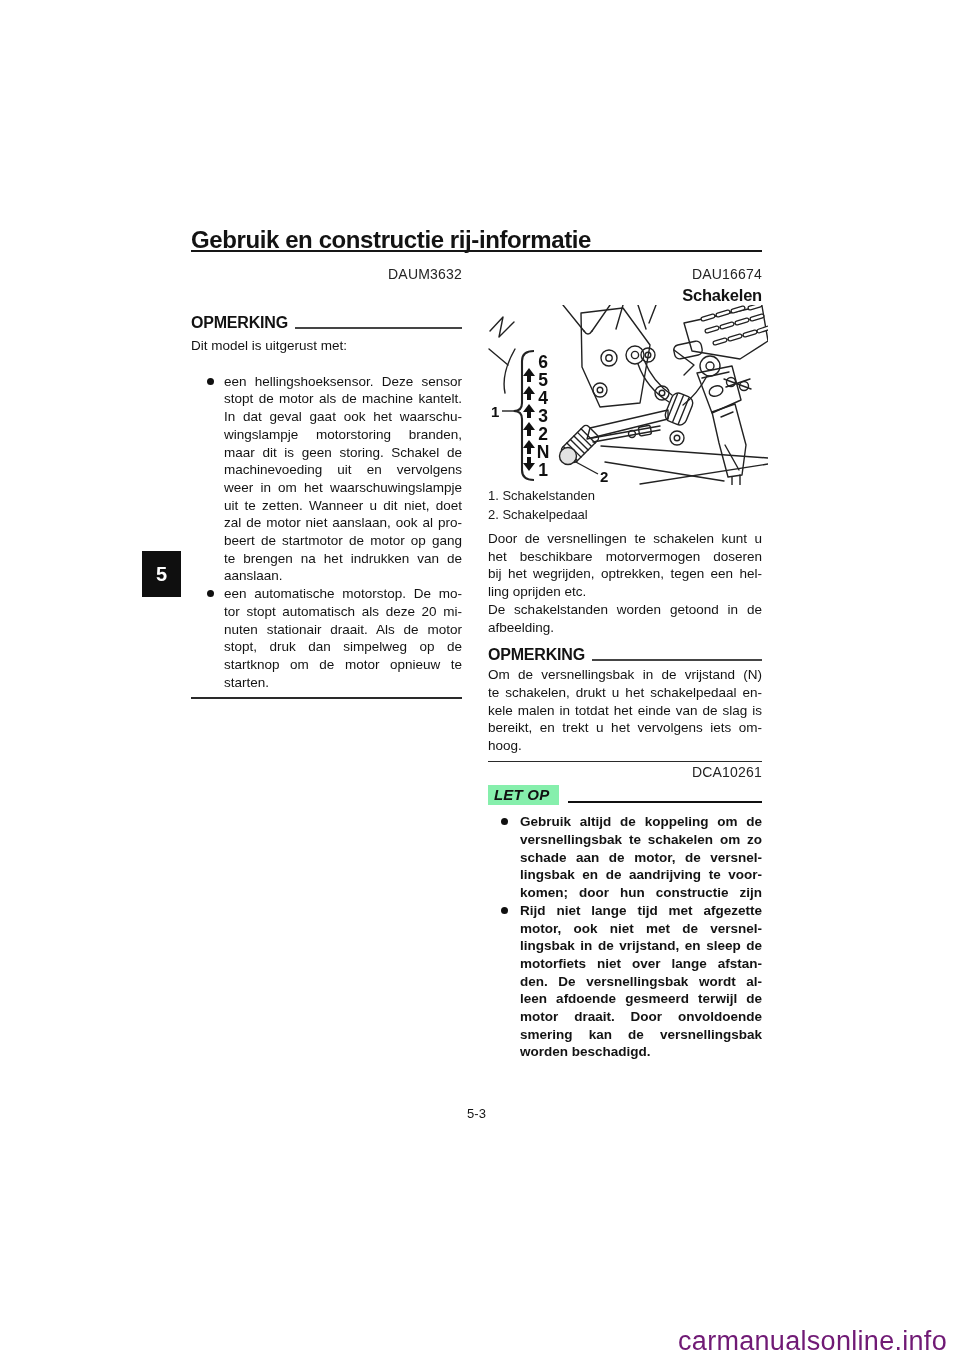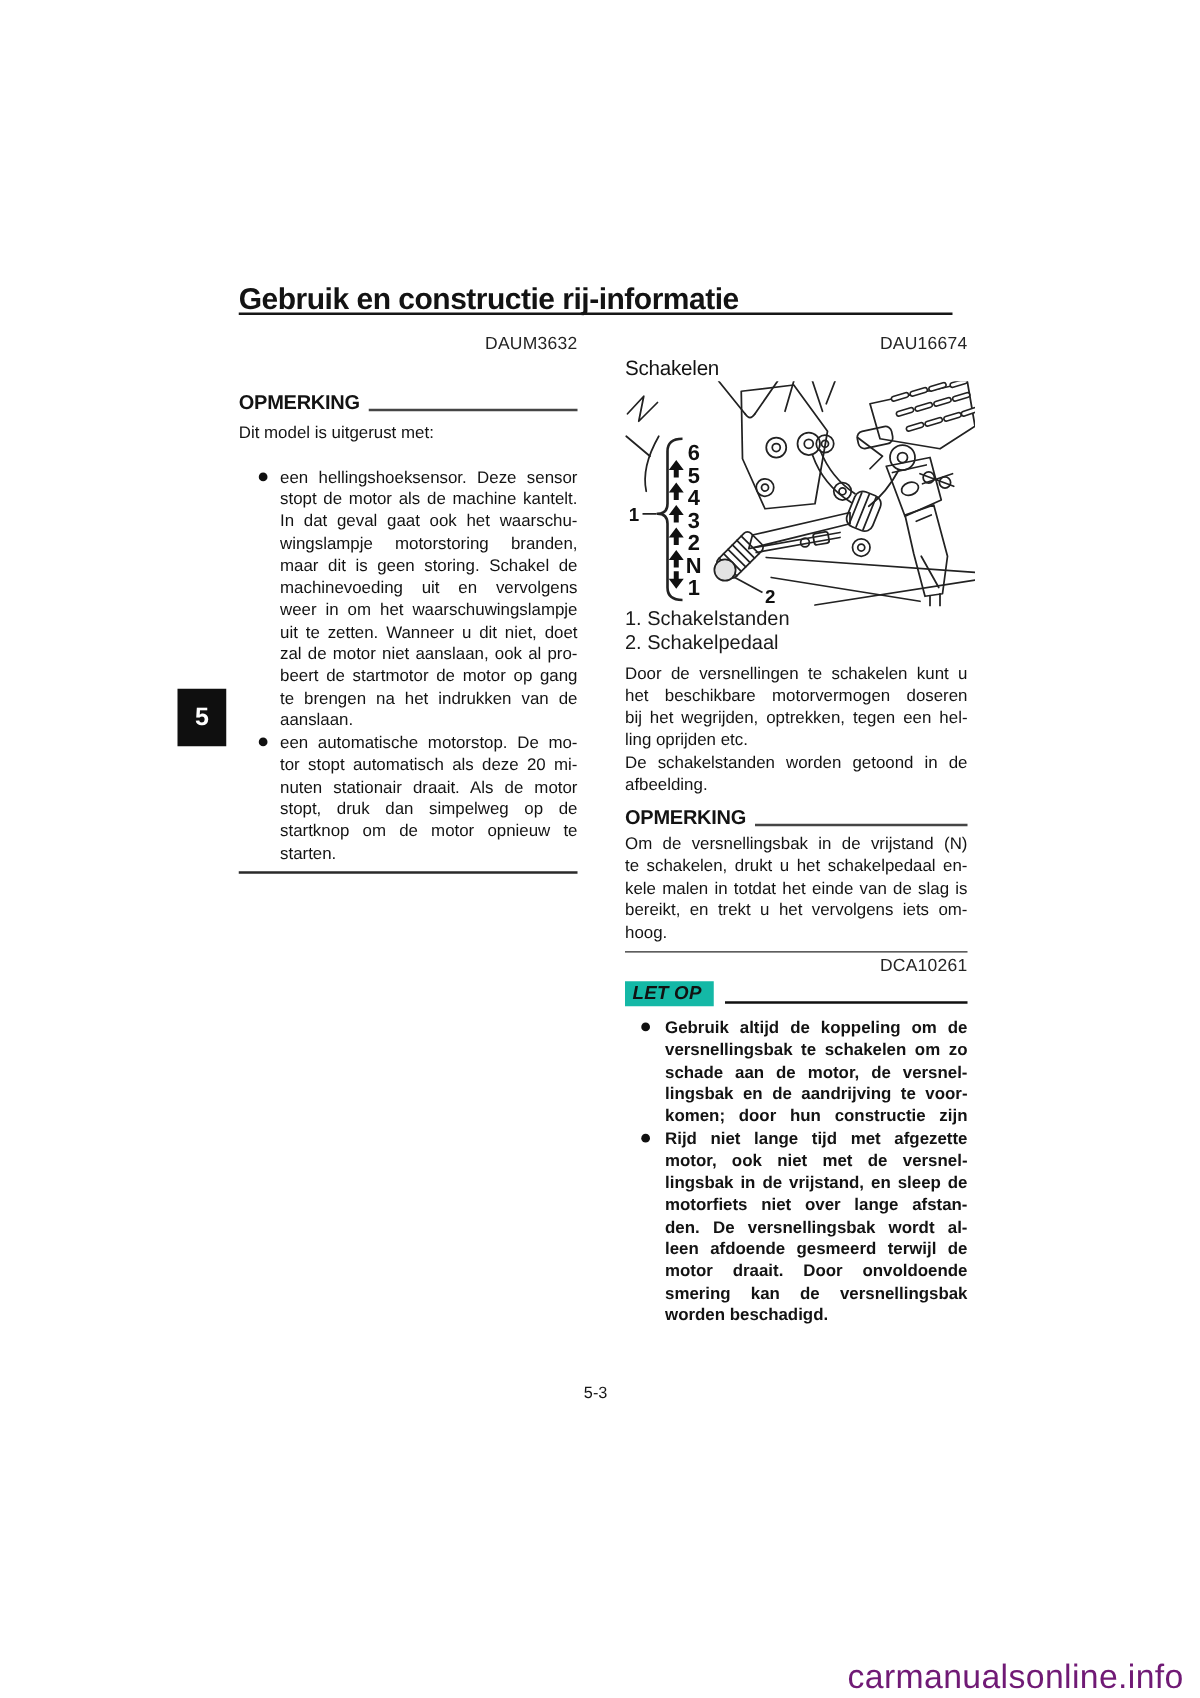"DAU16674" .col-right { left: 500px -> 488px }
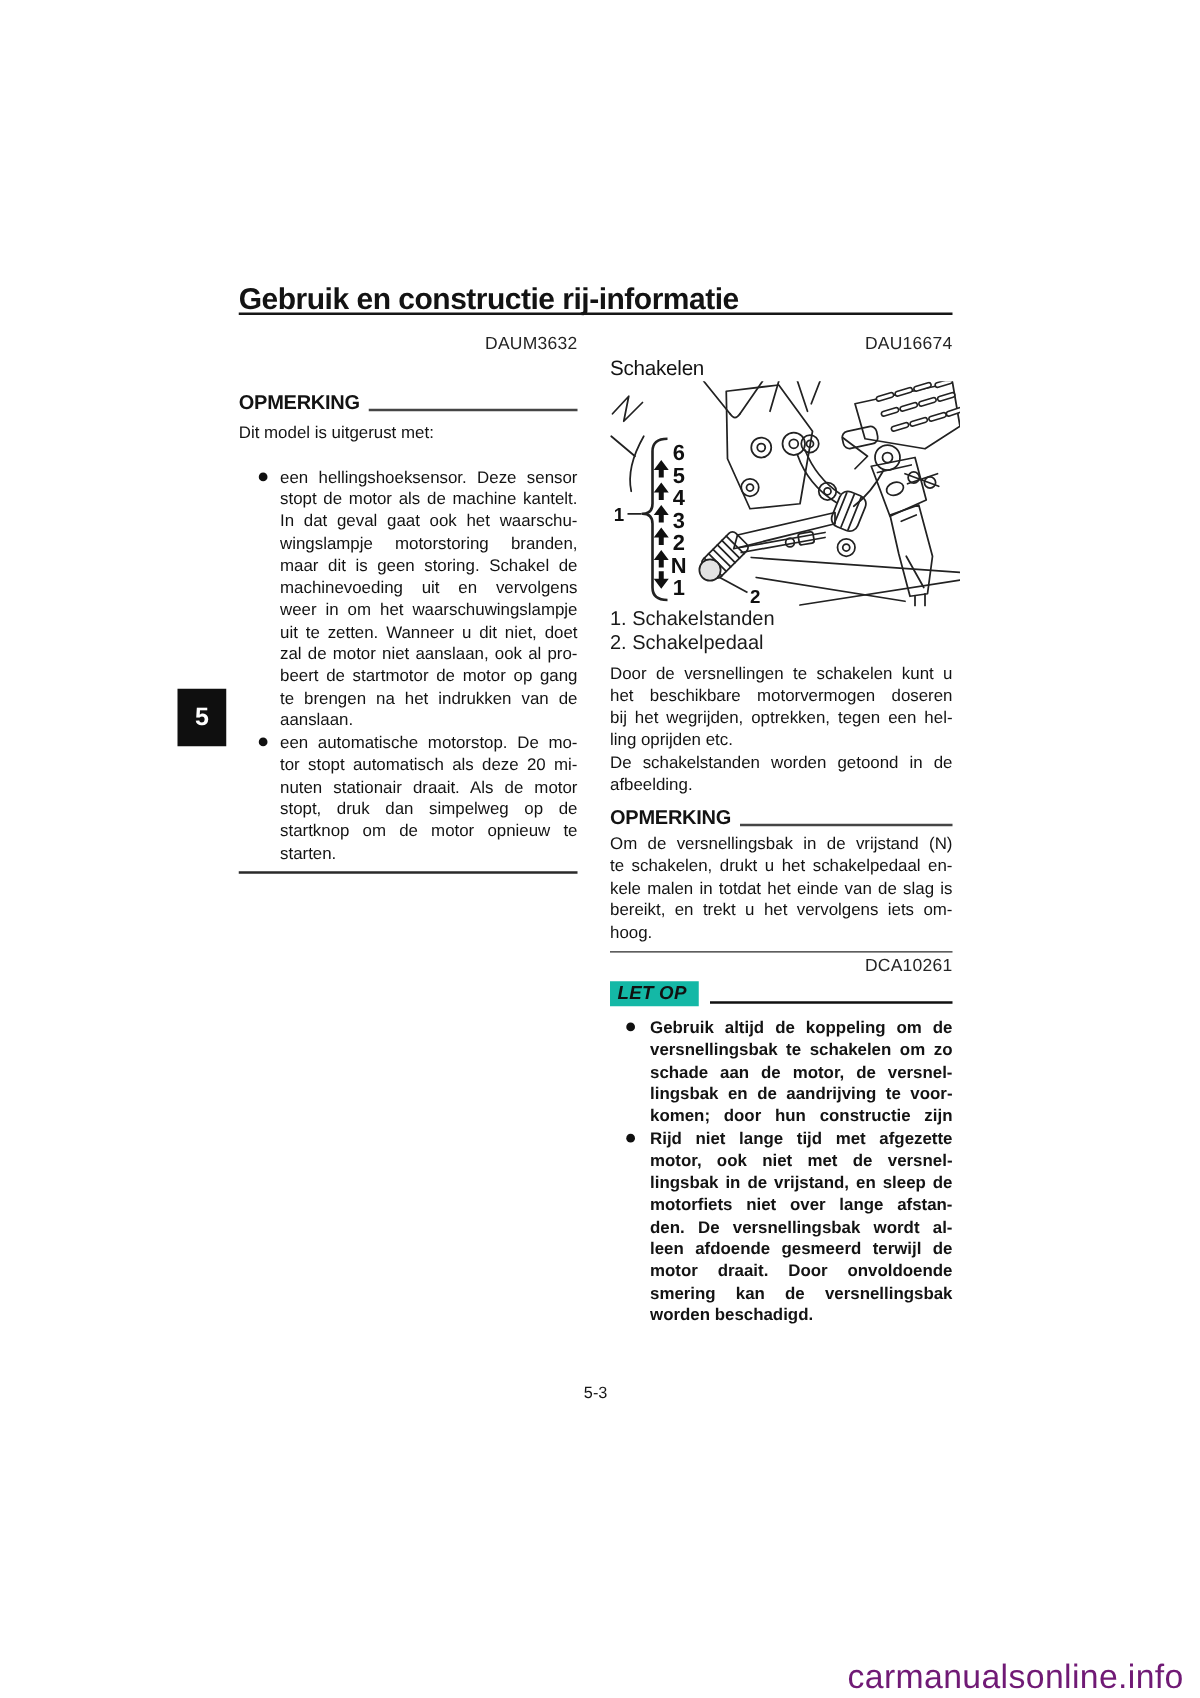"Schakelen" .section-head { font-weight: 400 -> 700; text-align: none -> right }
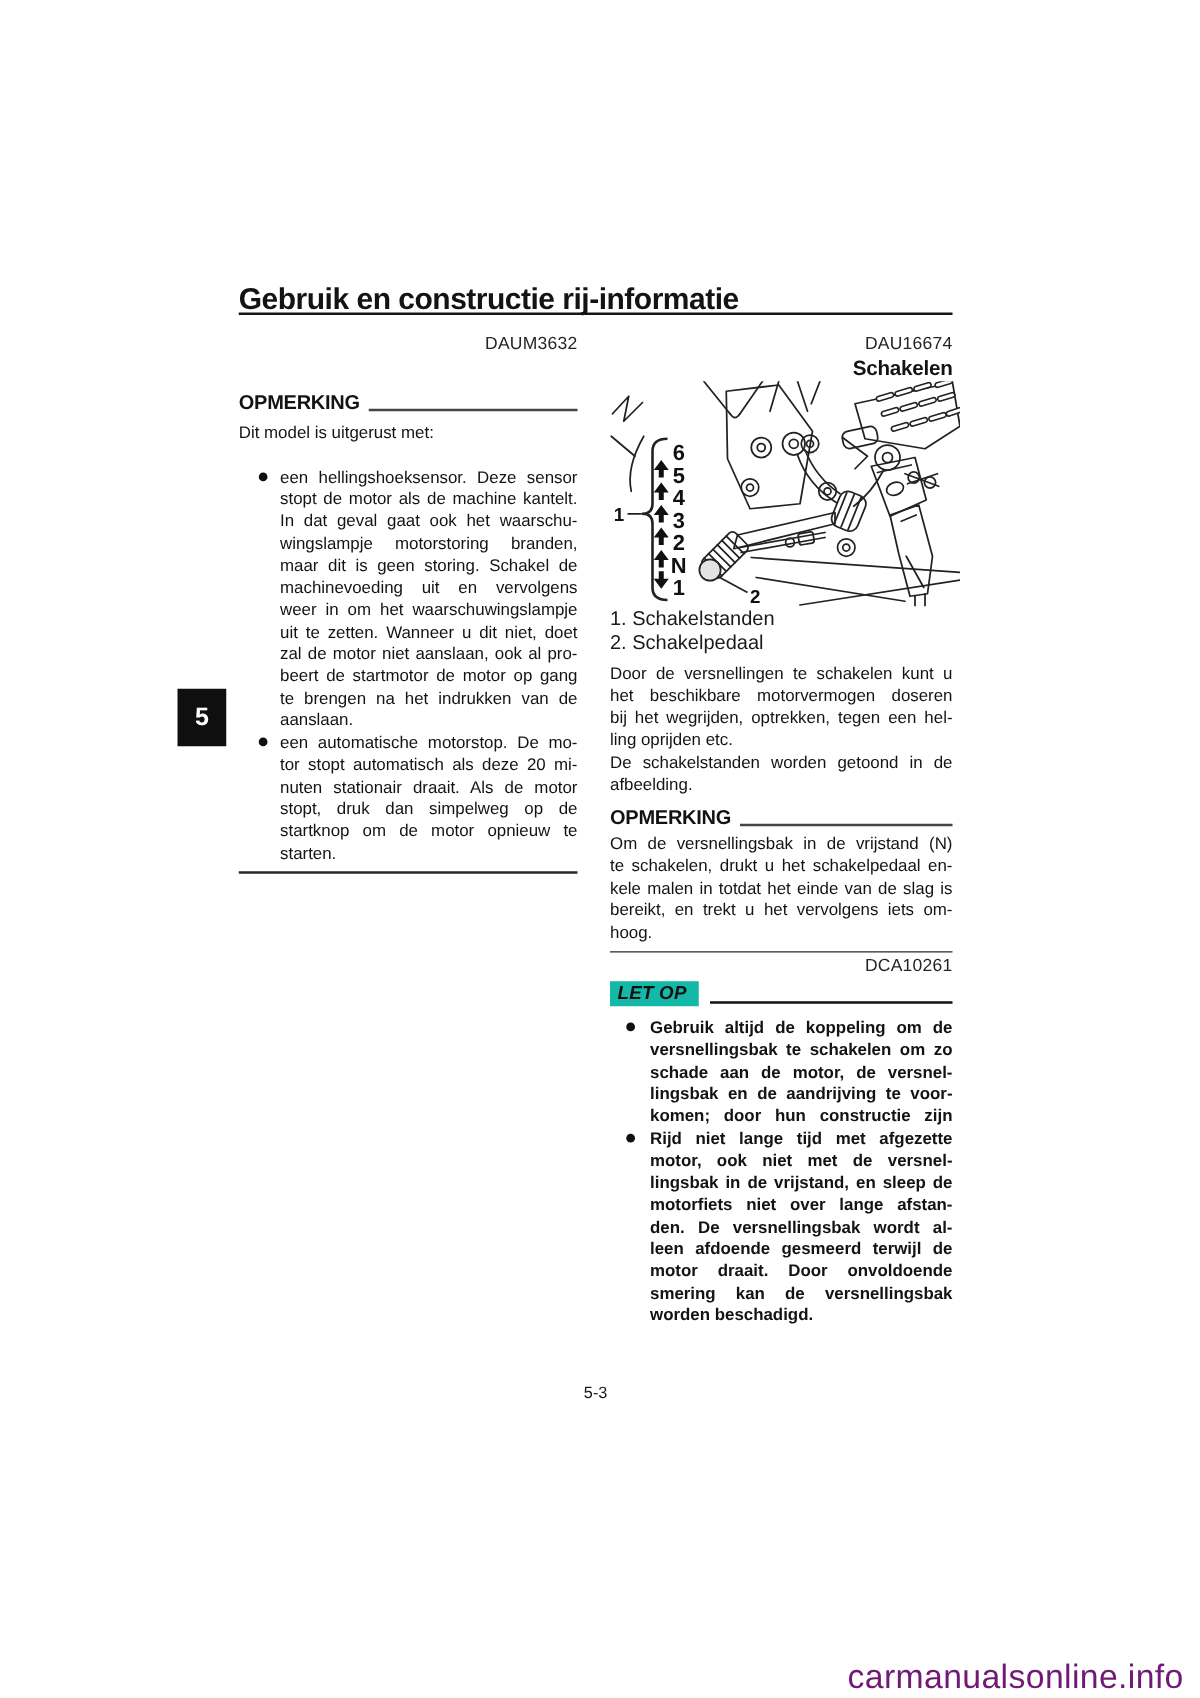"1. Schakelstanden" .captions { font-size: 16px -> 13px }
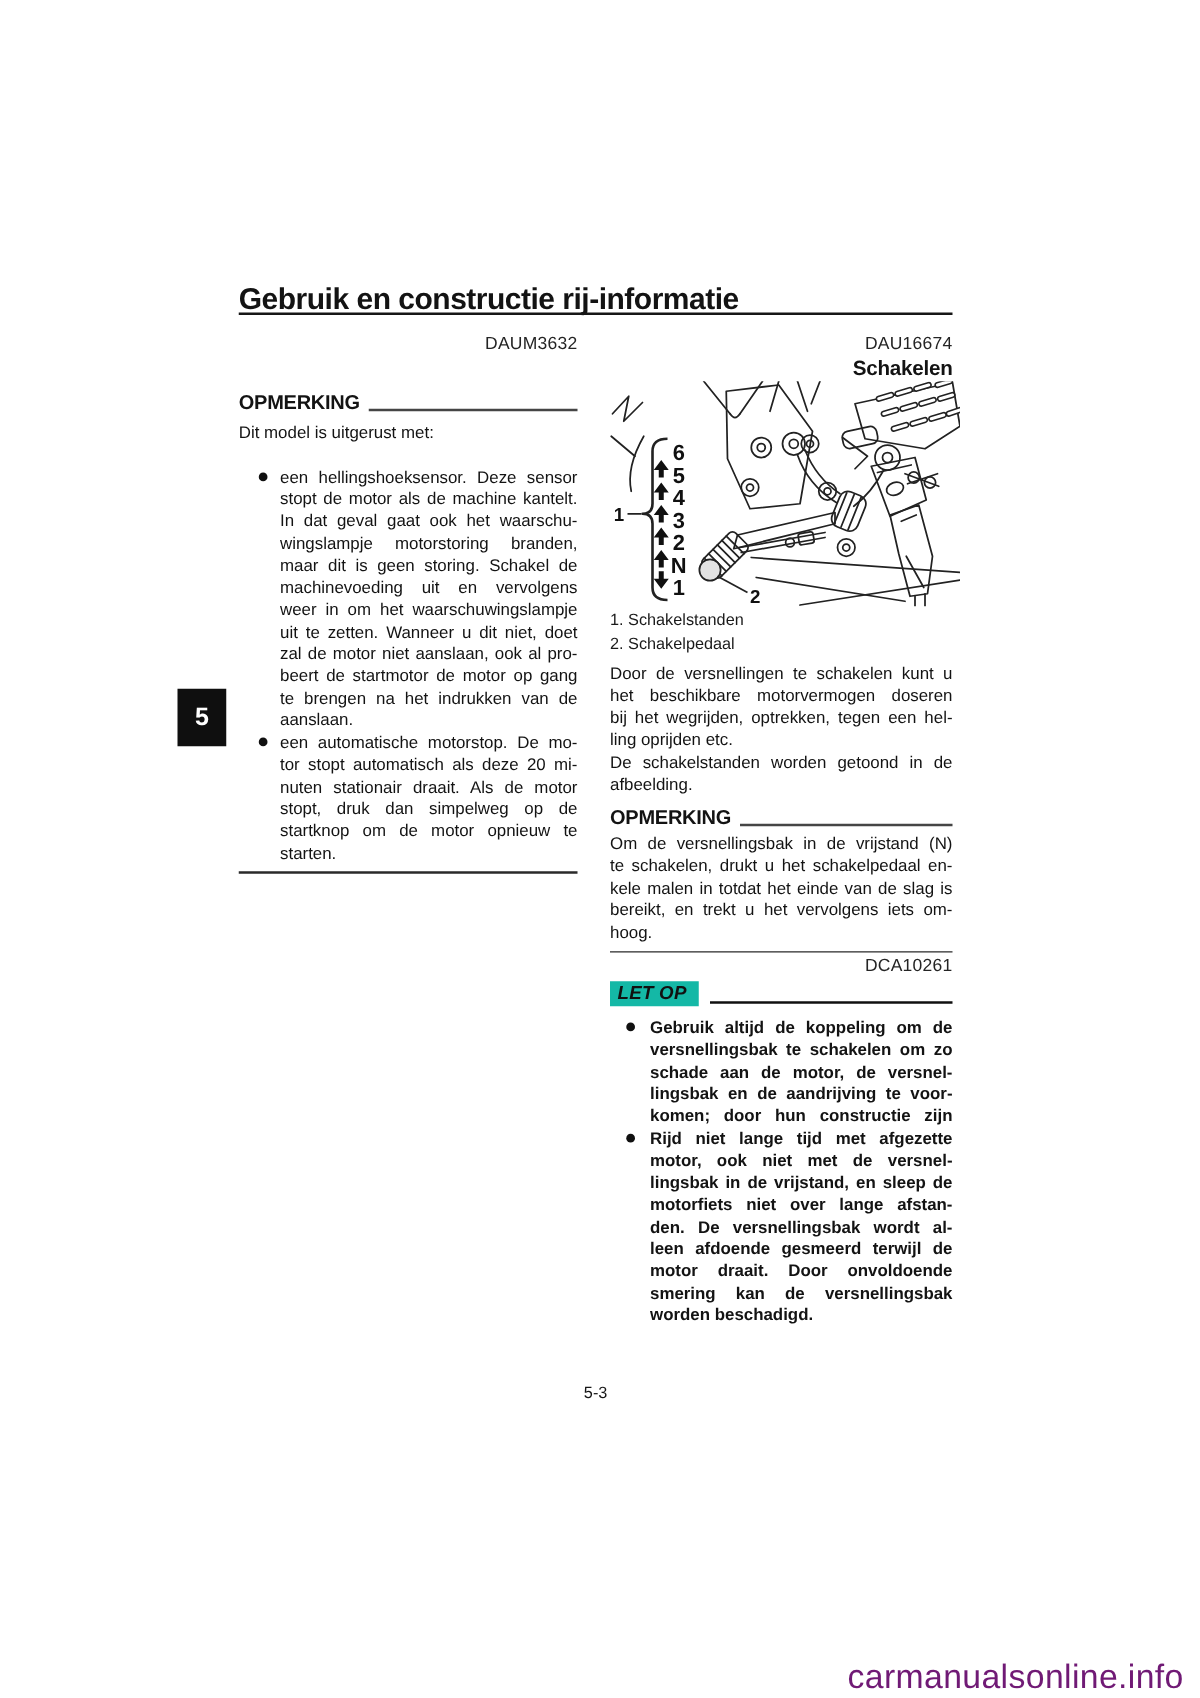"LET OP" .letop-box { background: #14b8a6 -> #86efac }
